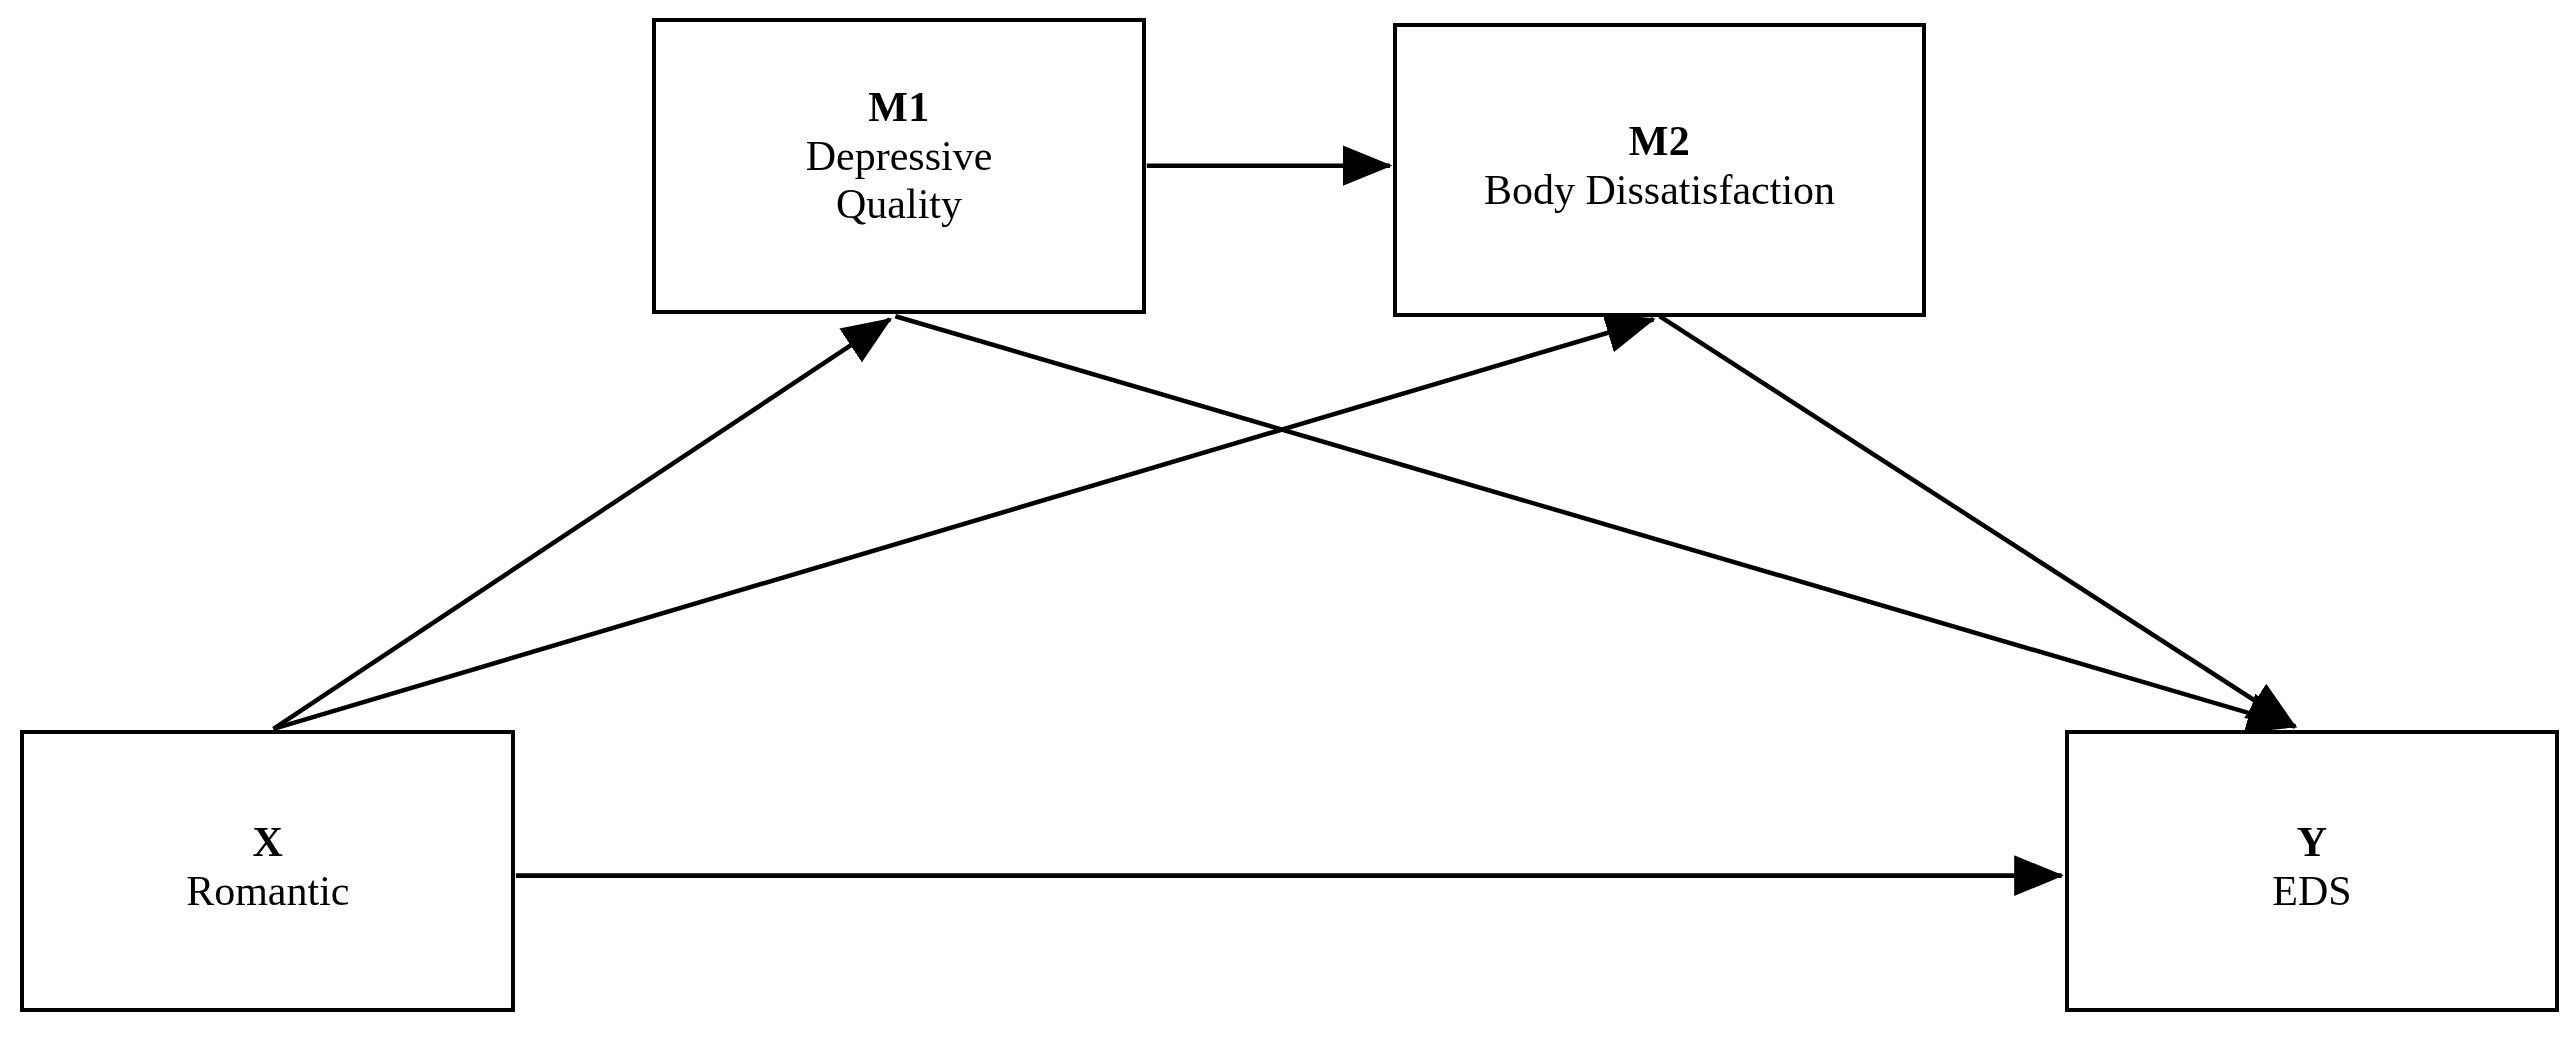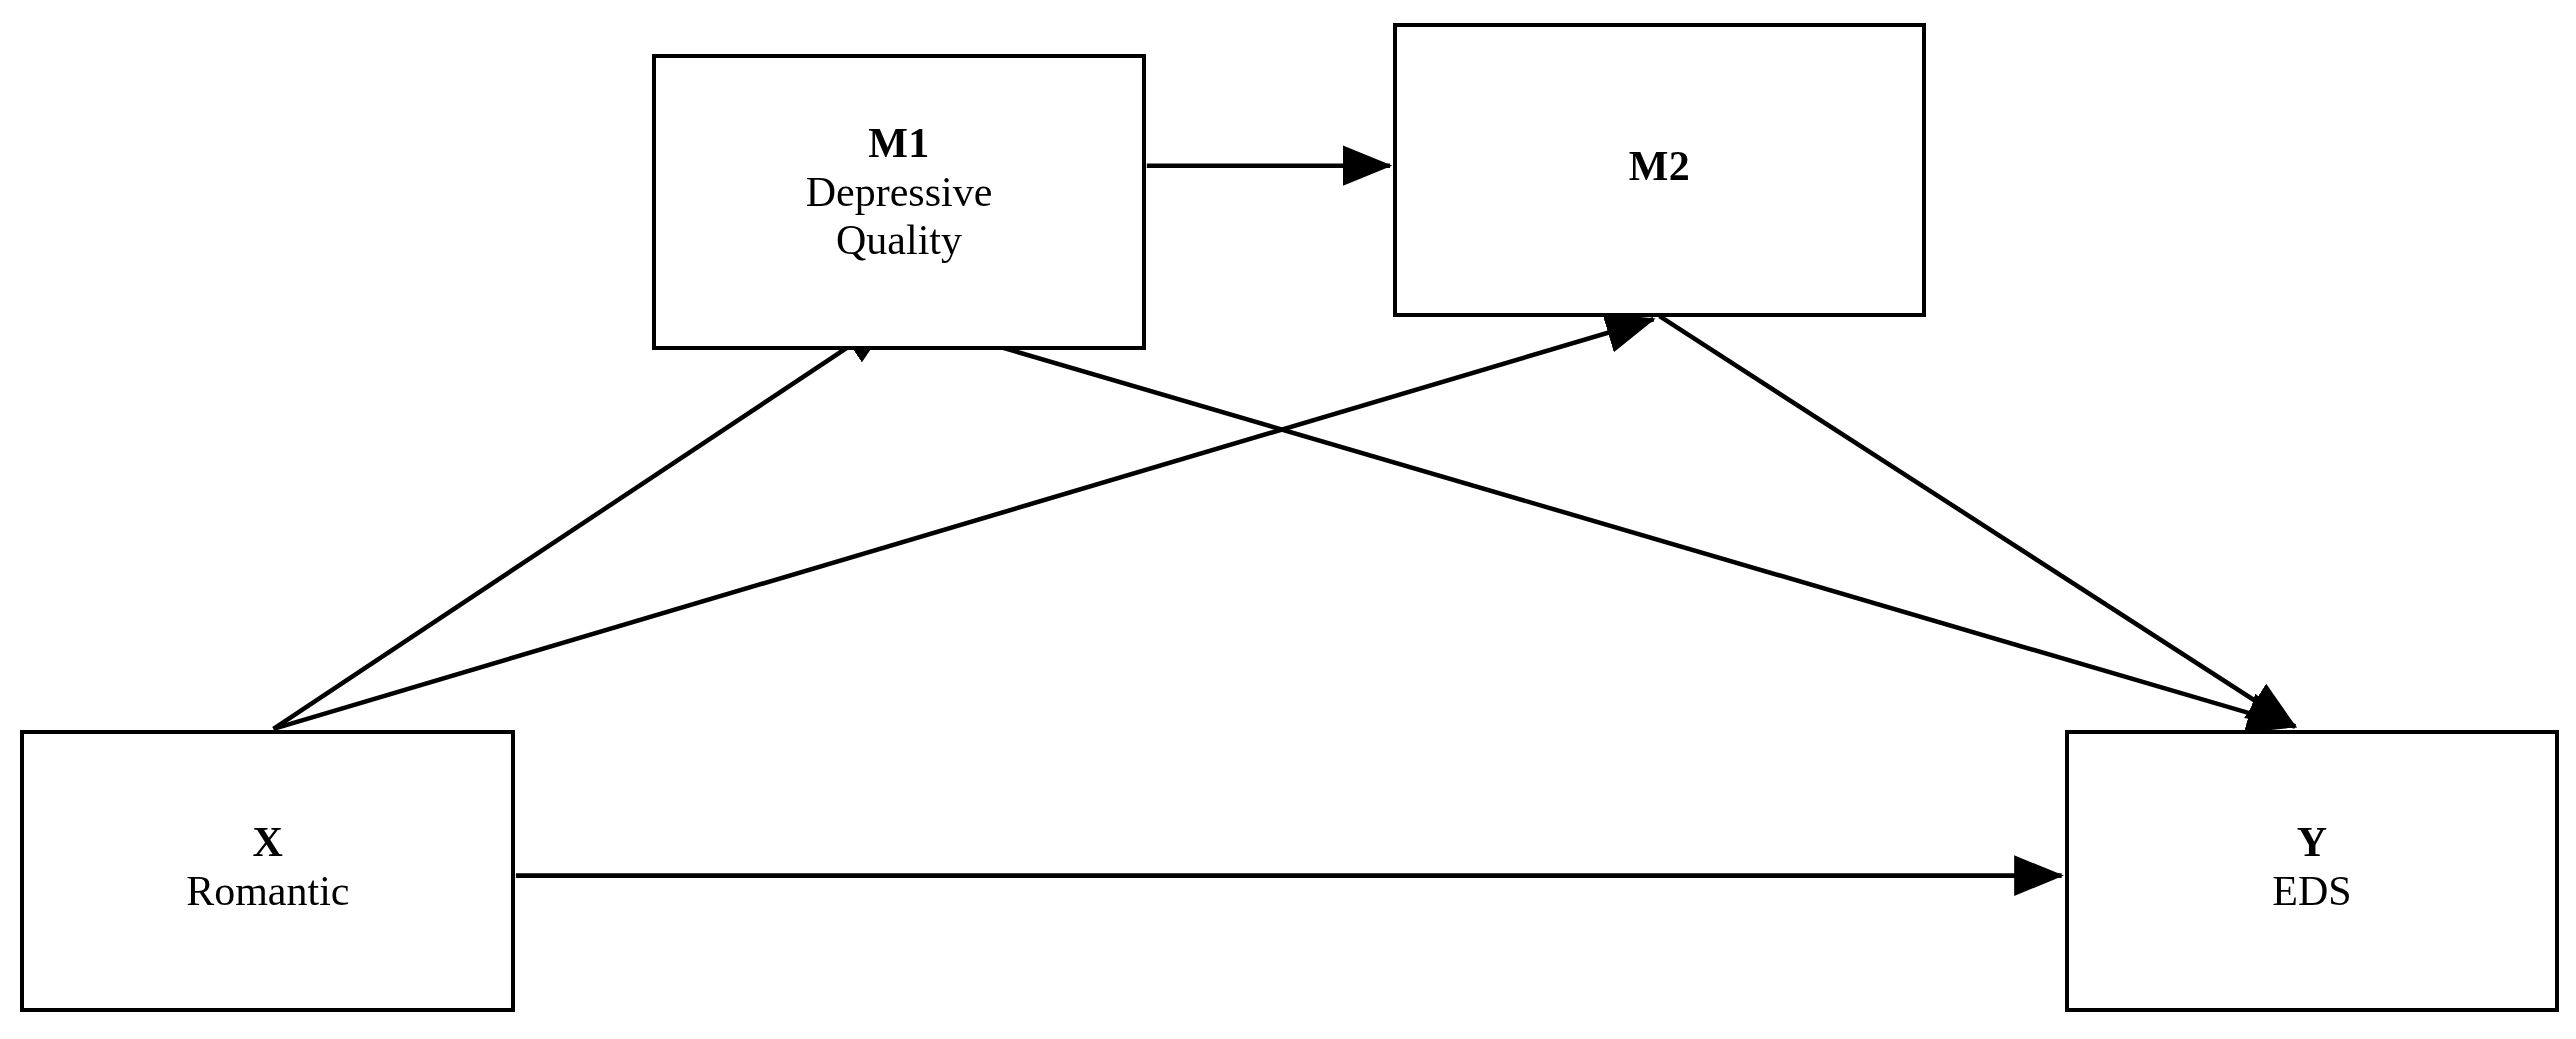"M1" #node-m1 { margin-top: 36px -> none }
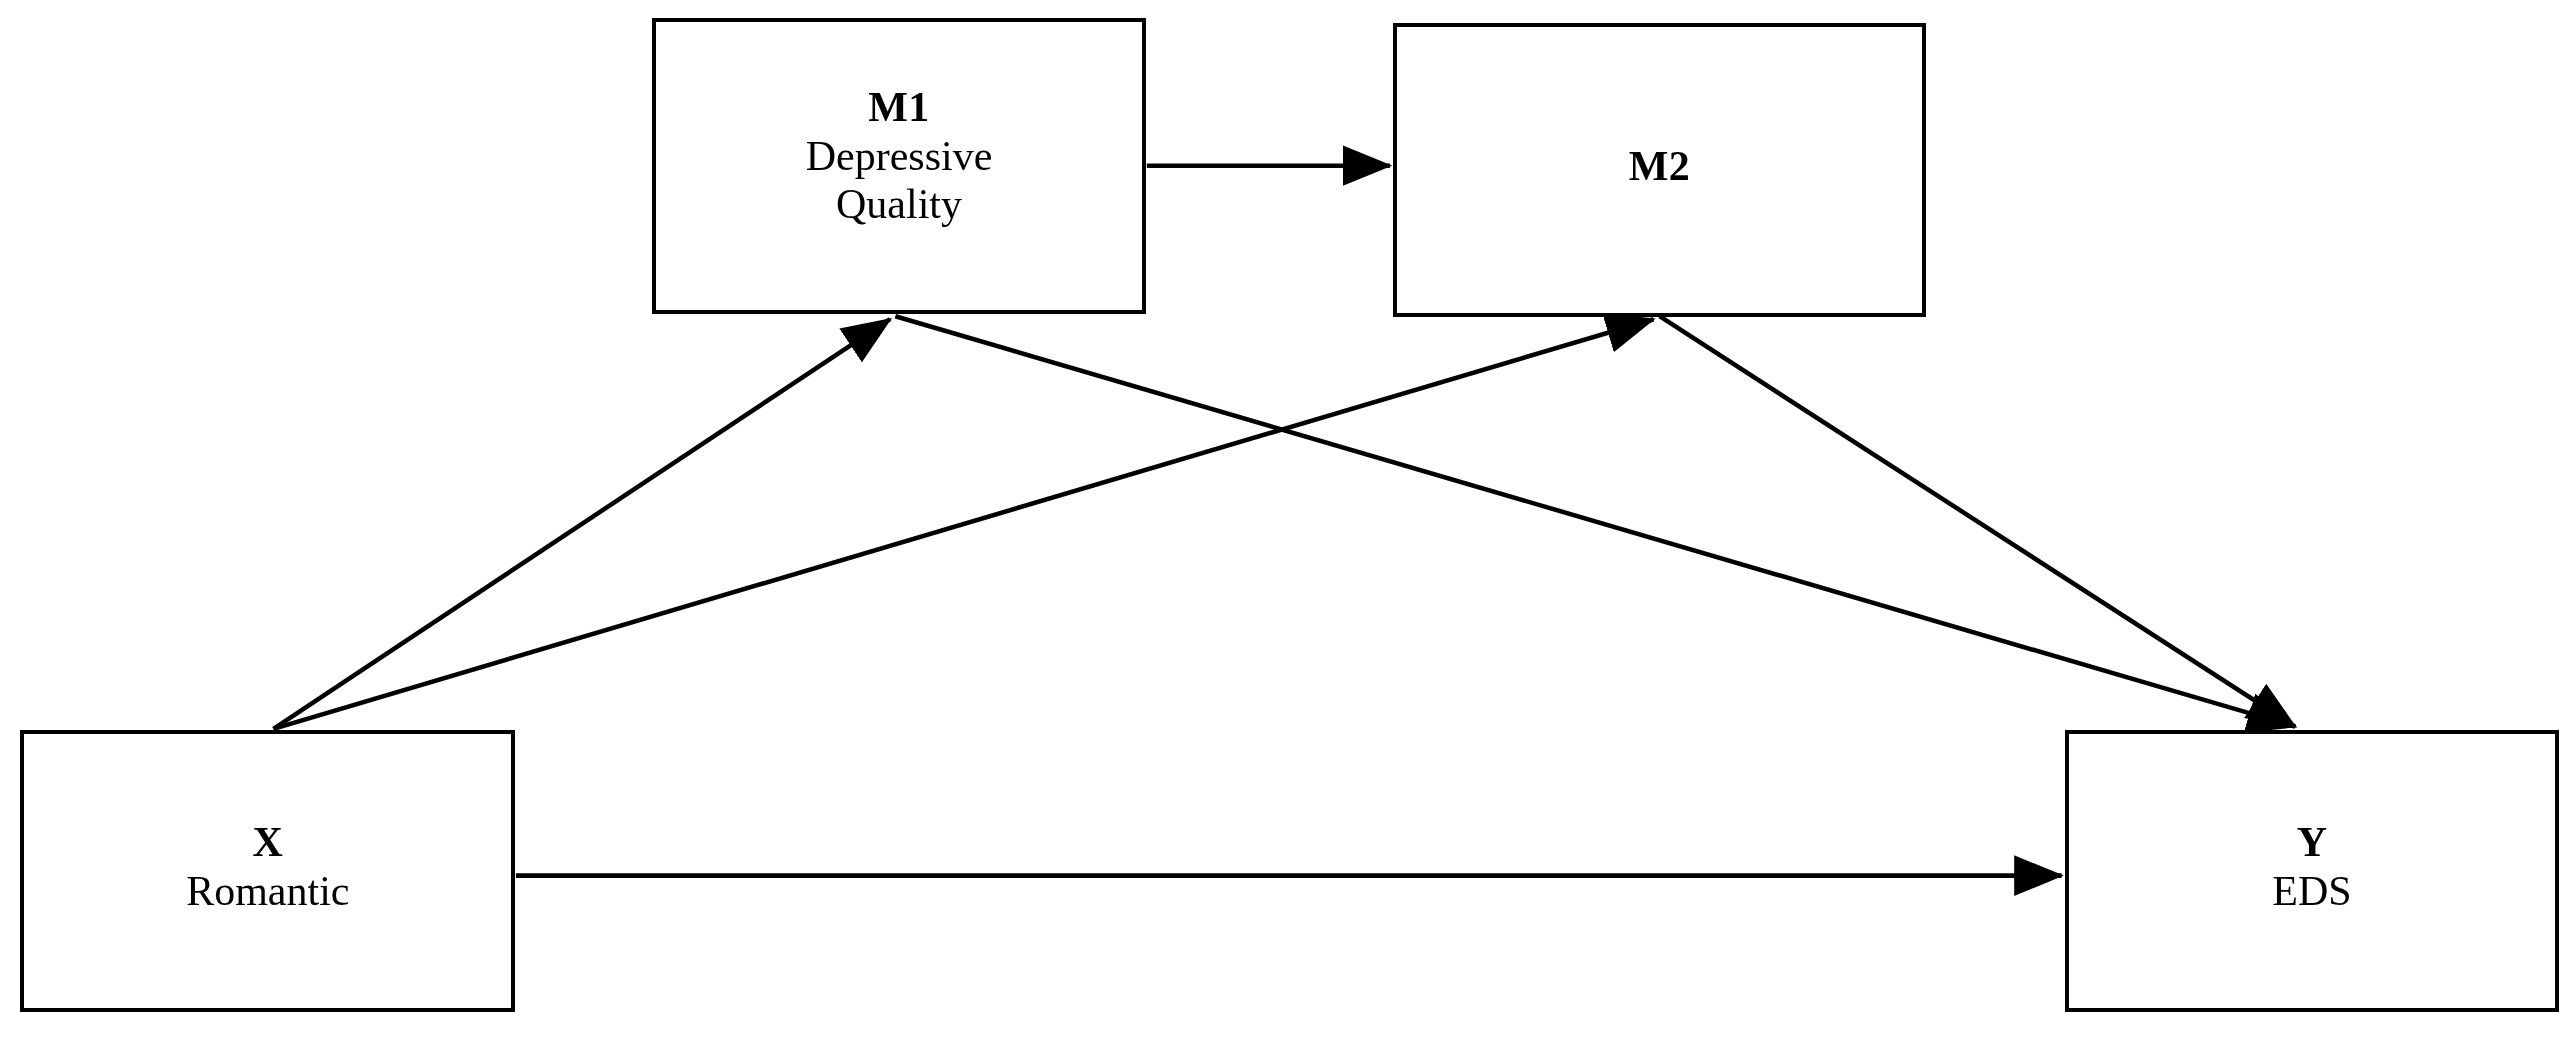"Body Dissatisfaction" div.node-label-line { html: none -> <div>Body Dissatisfaction</div> }
